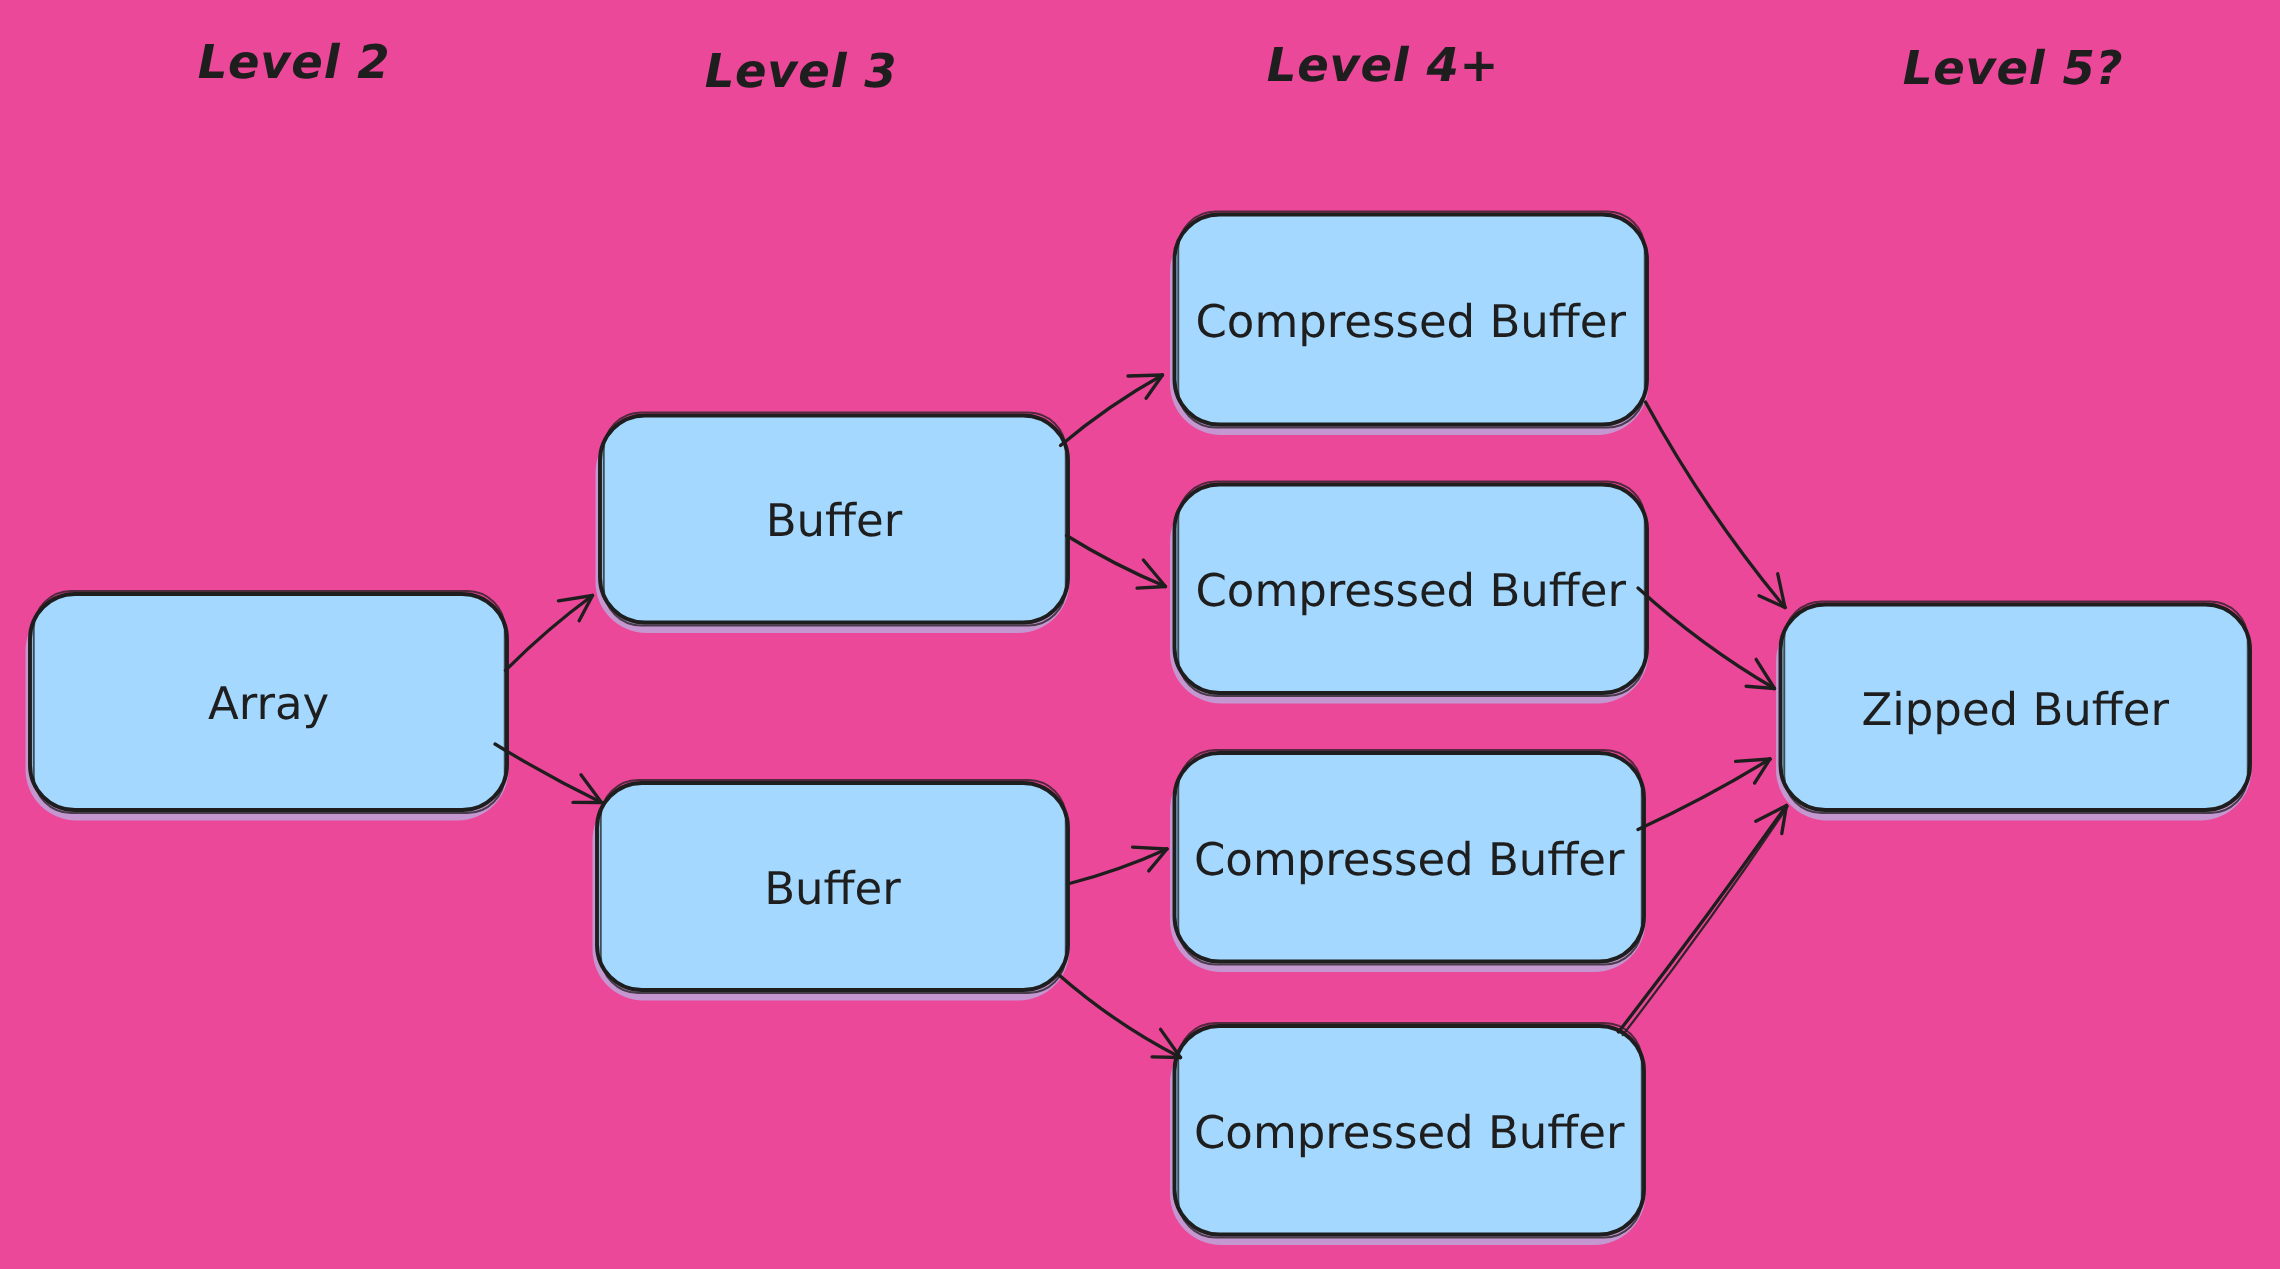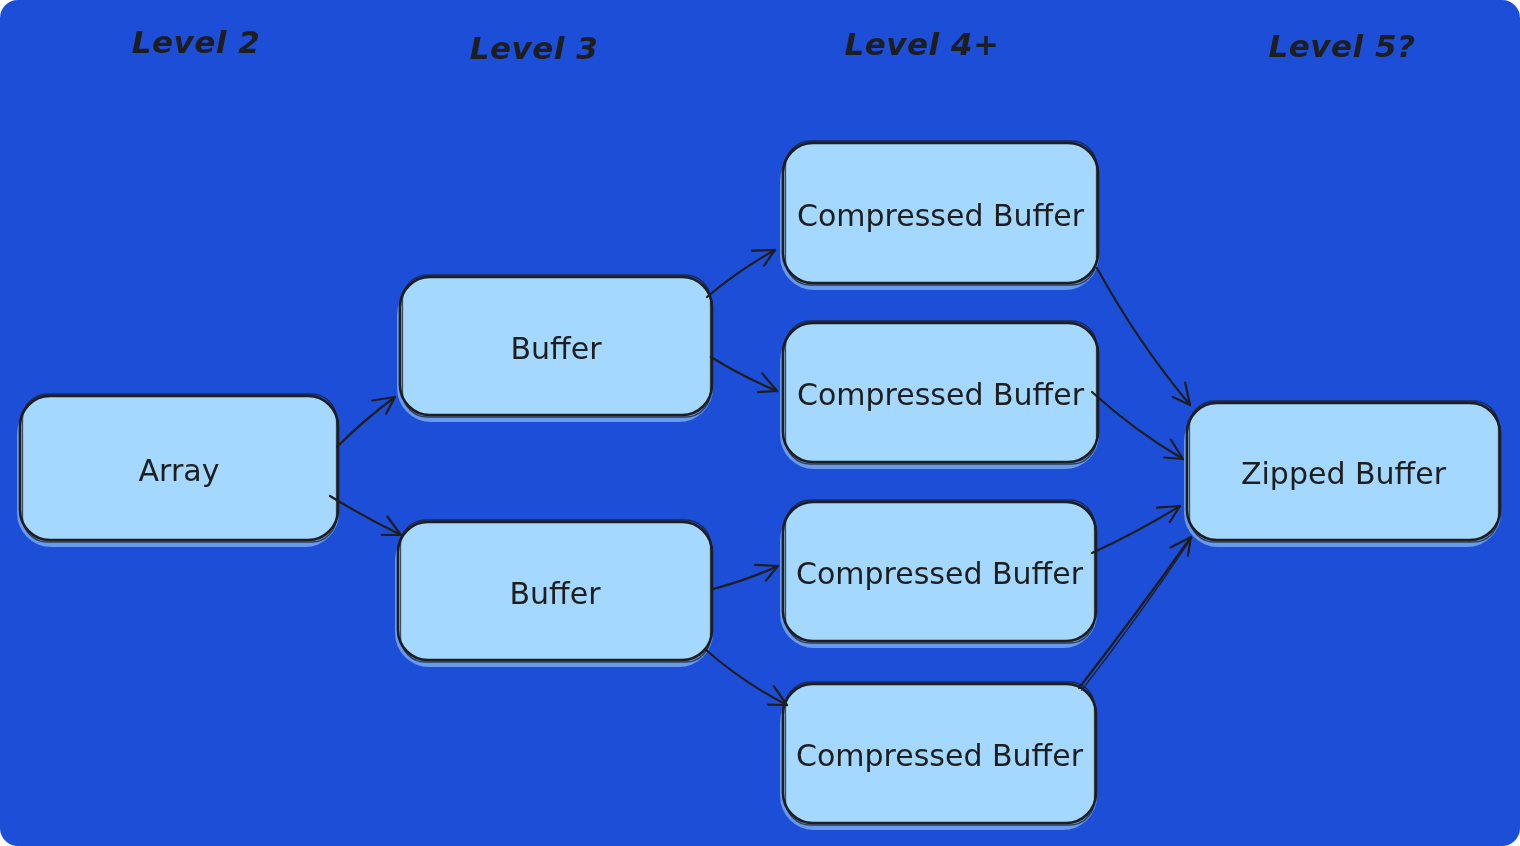"Level 2" #canvas-wrap { background: #1d4ed8 -> #ec4899; border-radius: 18px -> none }
